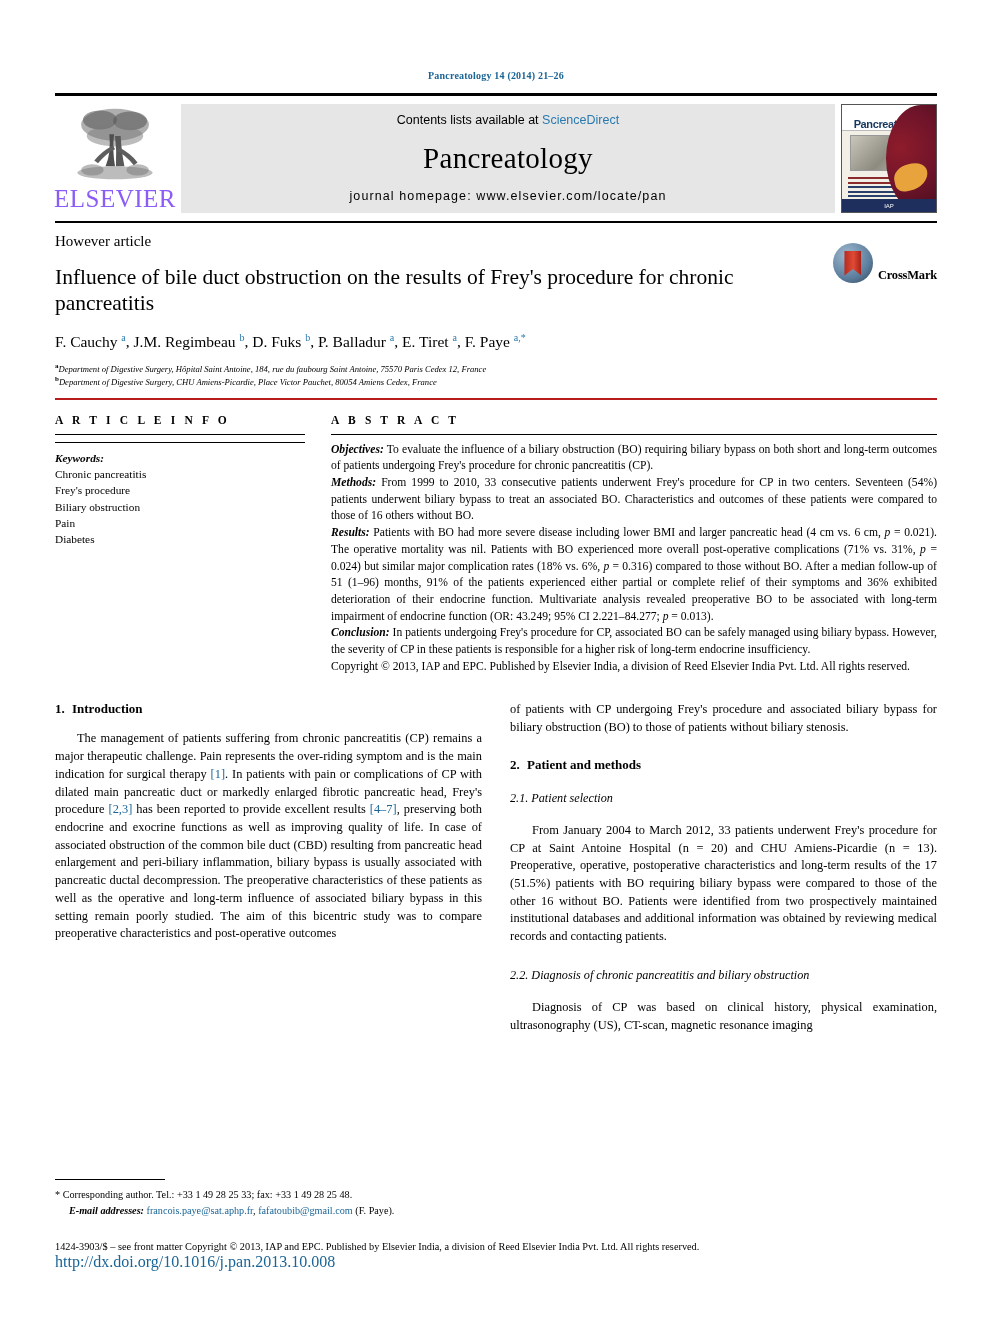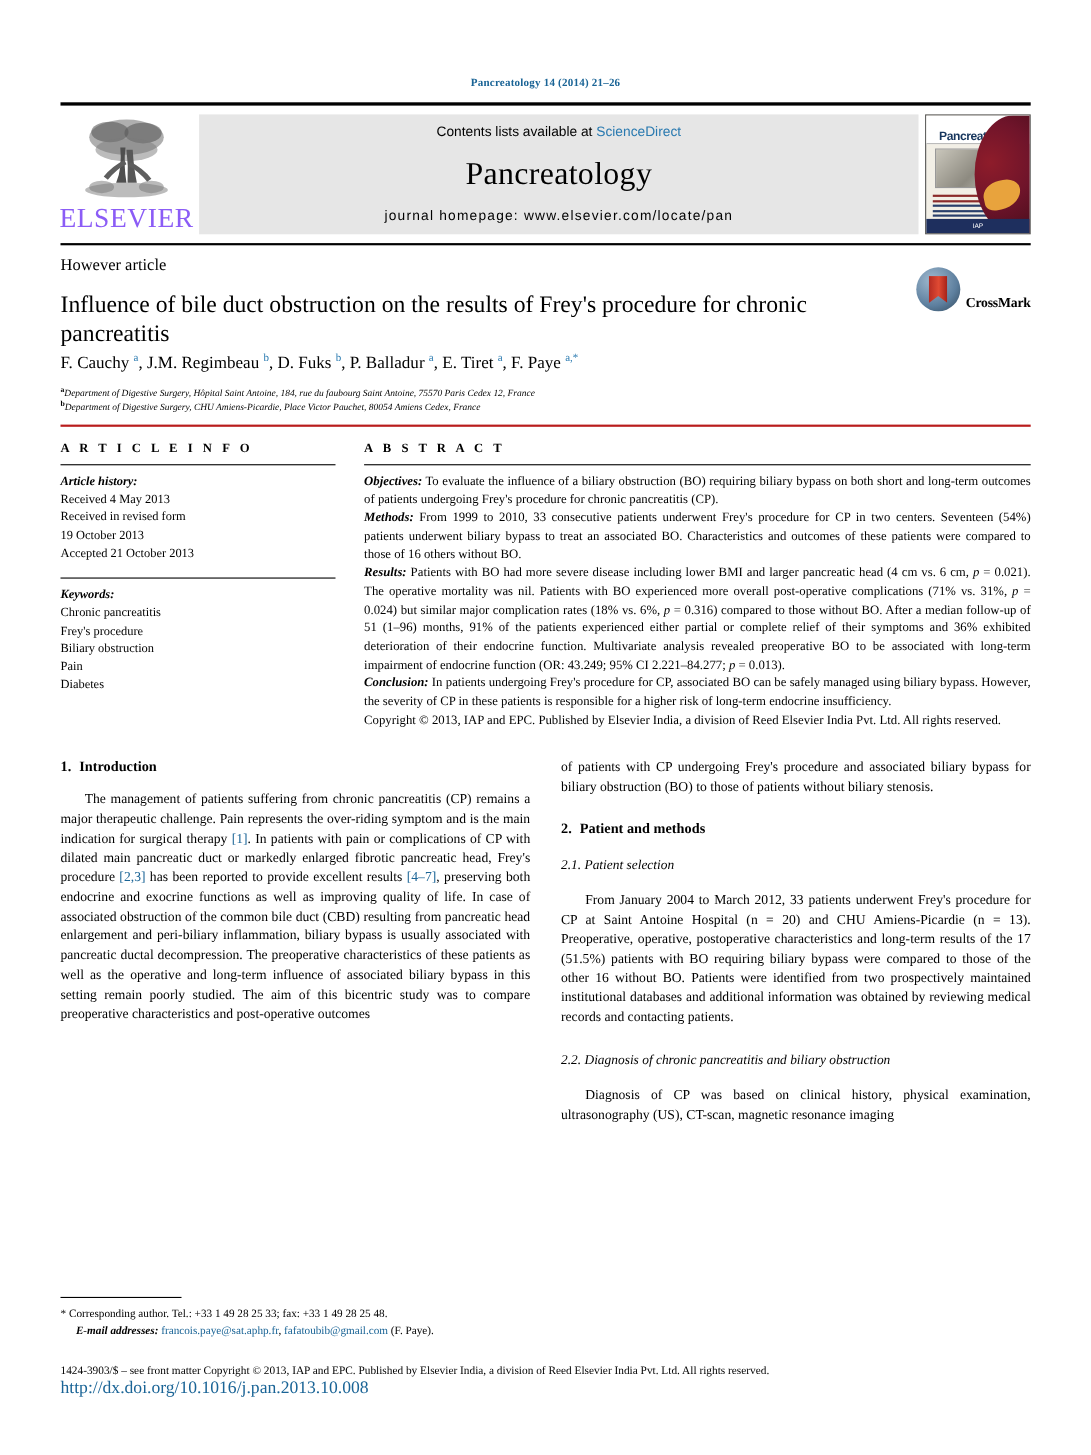"Influence of bile duct obstruction" .art-title { margin-bottom: 4px -> 16px }
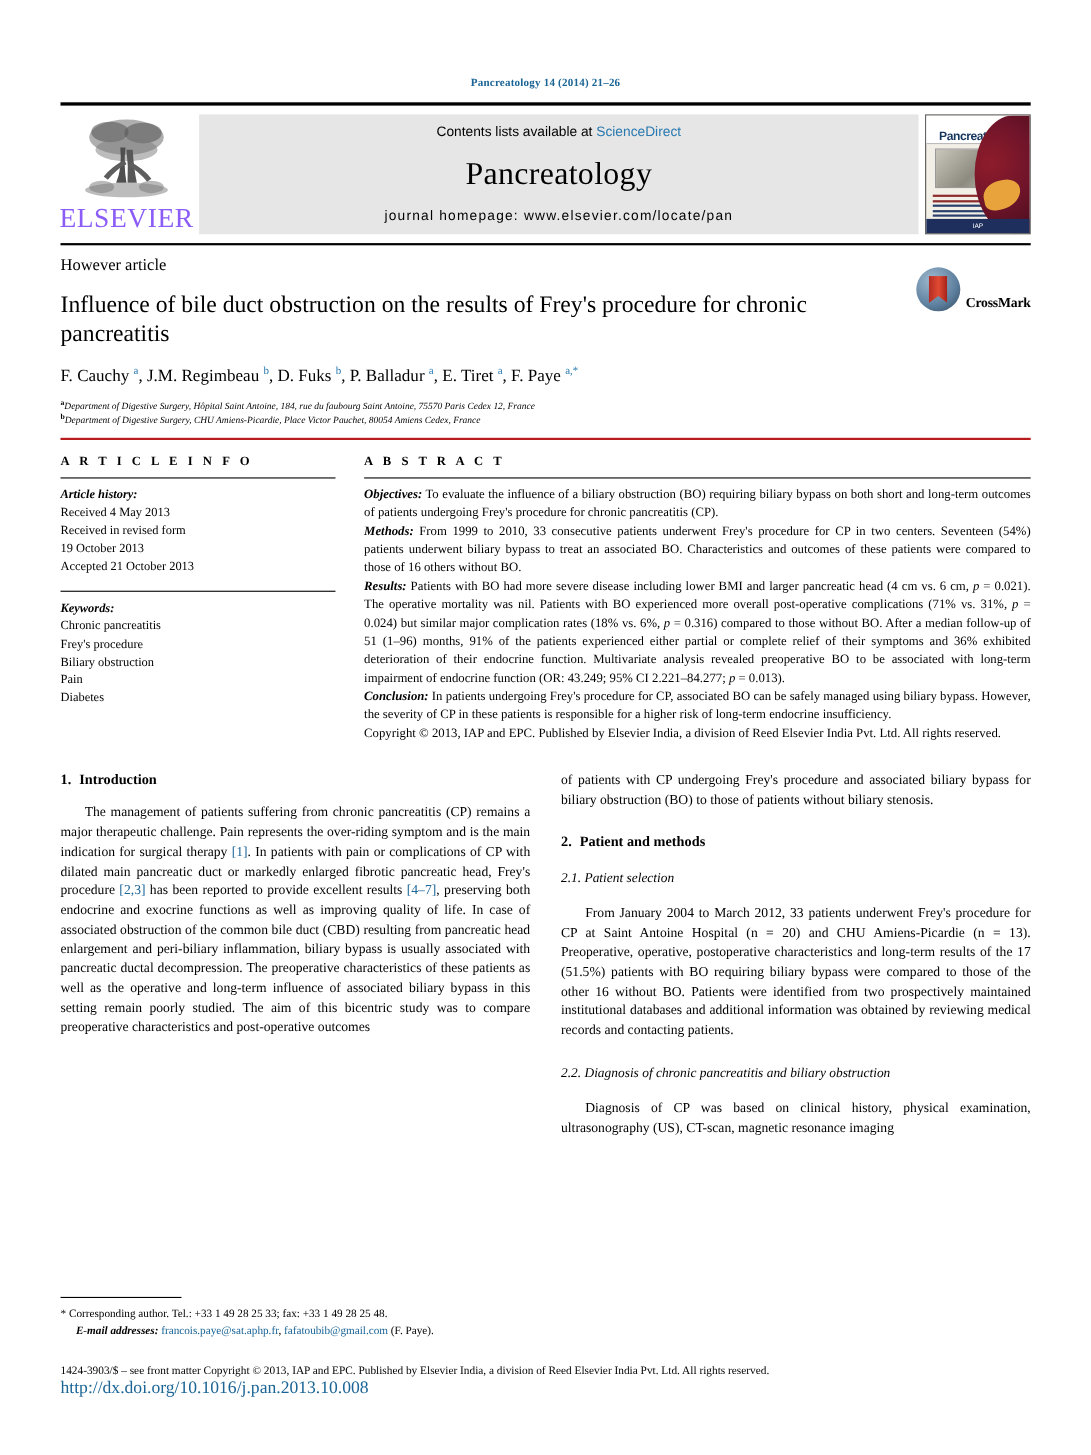"Article history:" div.info-block { html: <div> <div>Article history:</div> <div>Received 4 May 2013</div> <div>Received in revised form</div> <div>19 October 2013</div> <div>Accepted 21 October 2013</div> </div> -> none }
